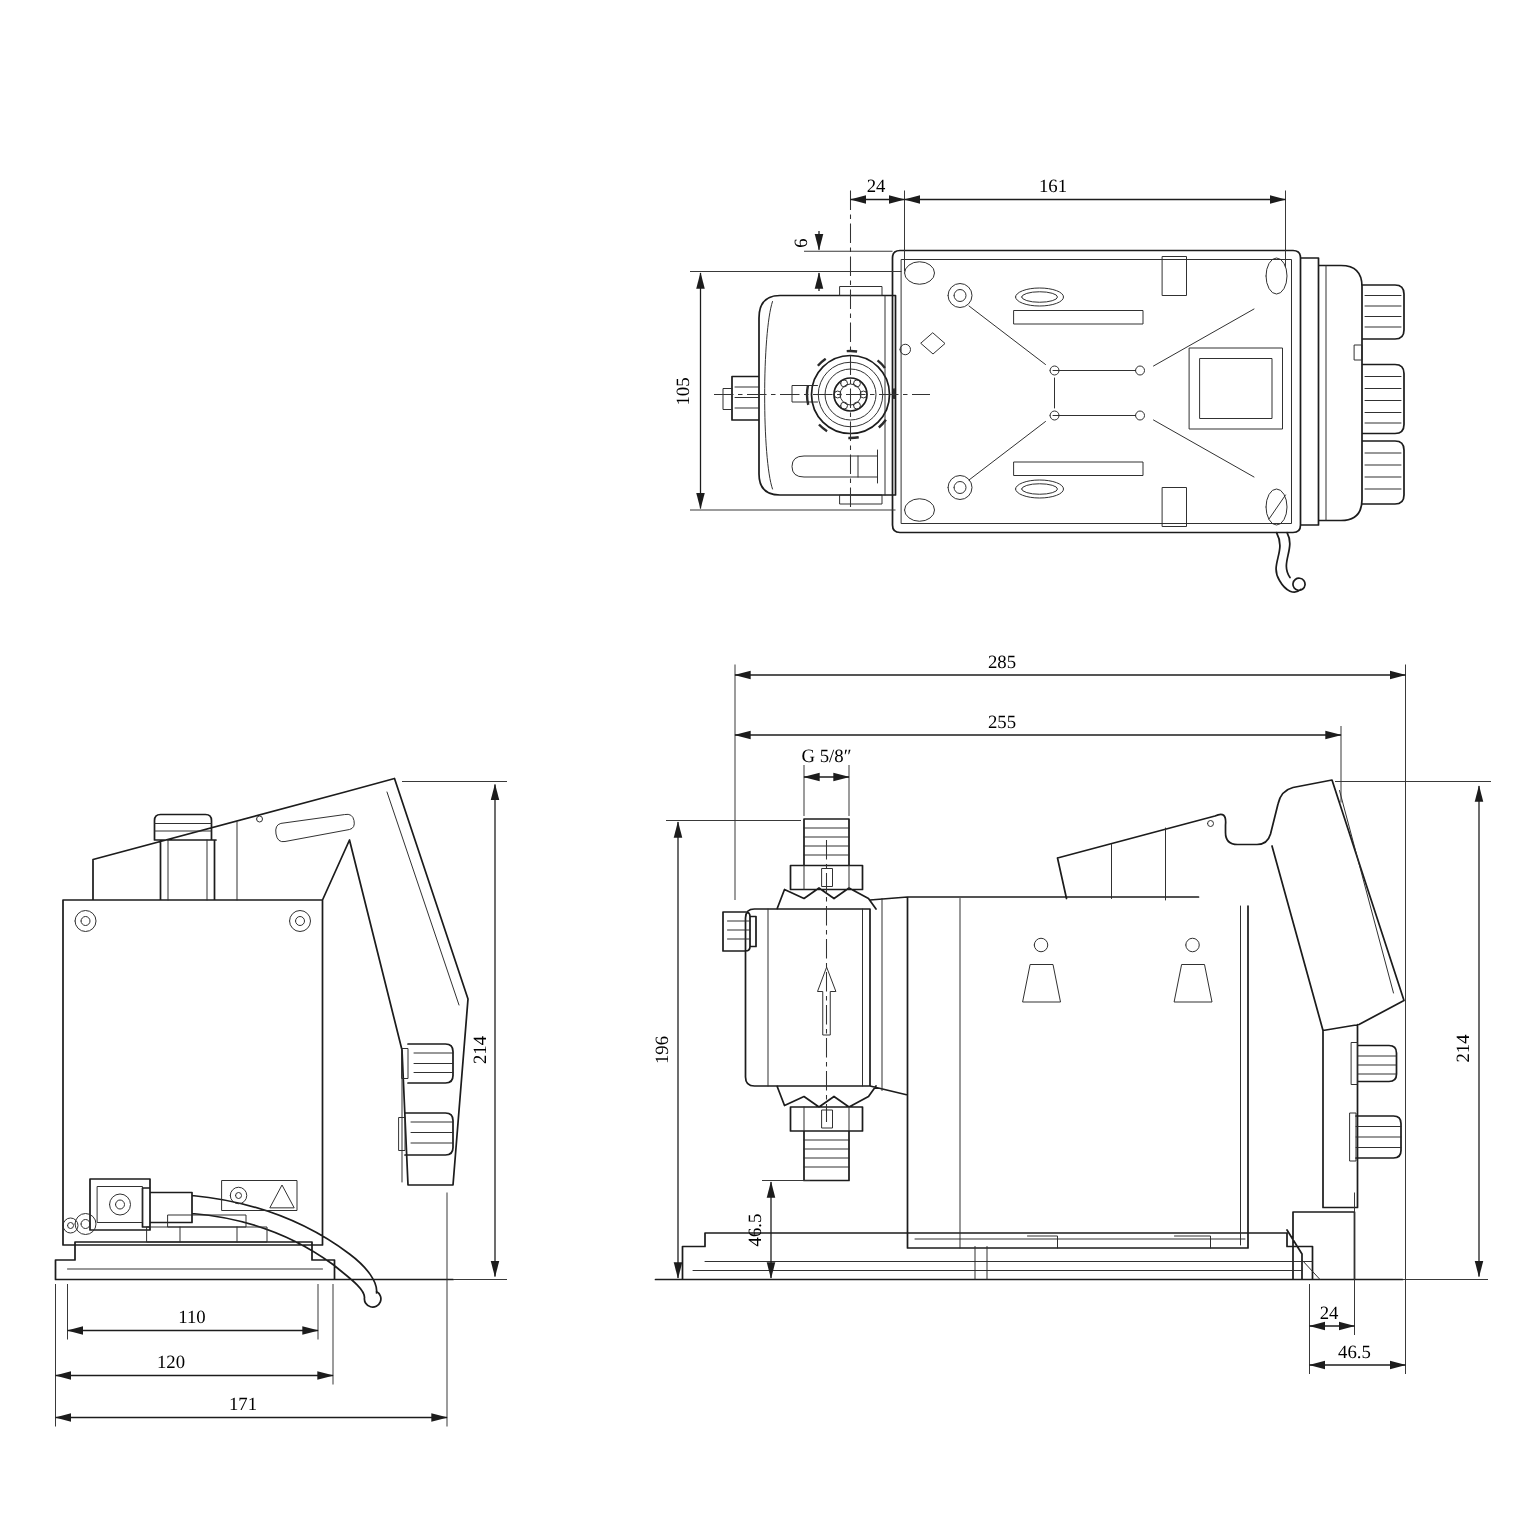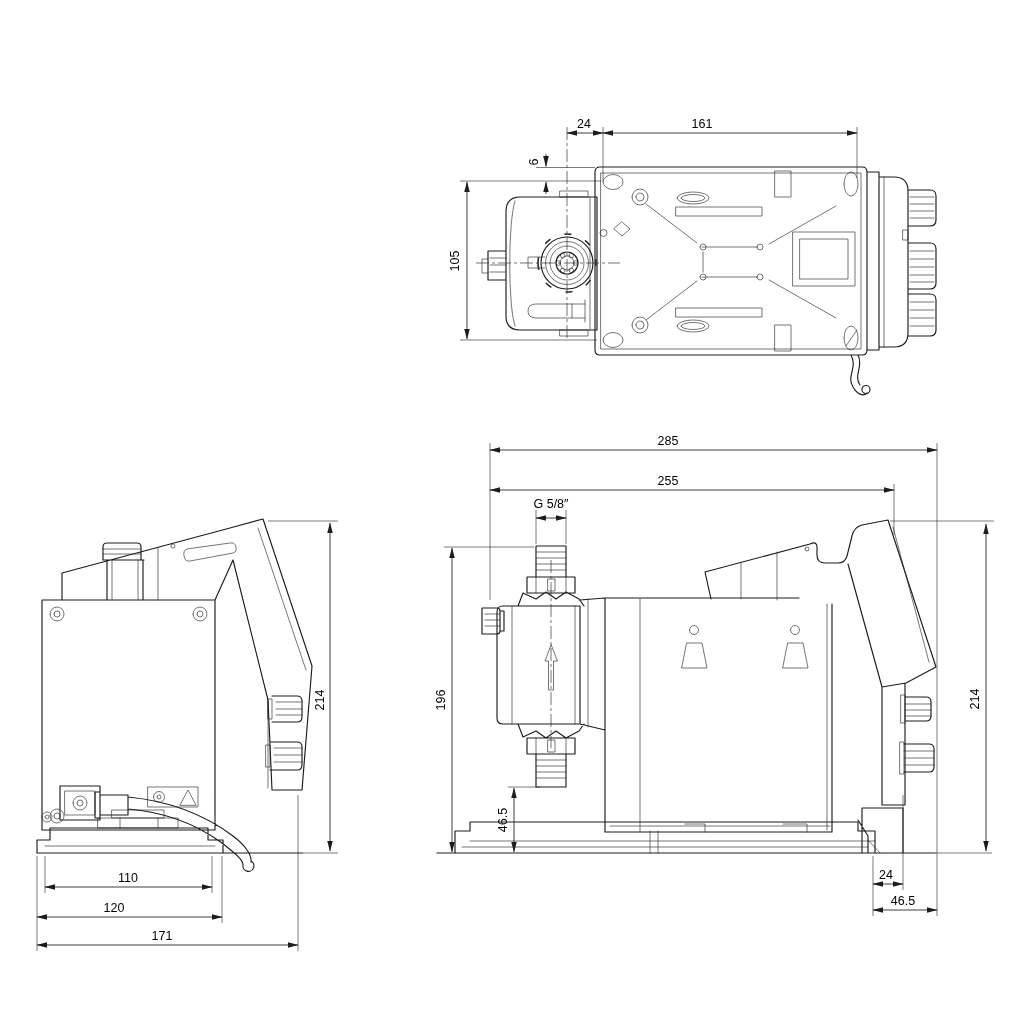"24" .page { font-family: Liberation Sans, sans-serif -> Liberation Serif, serif }
